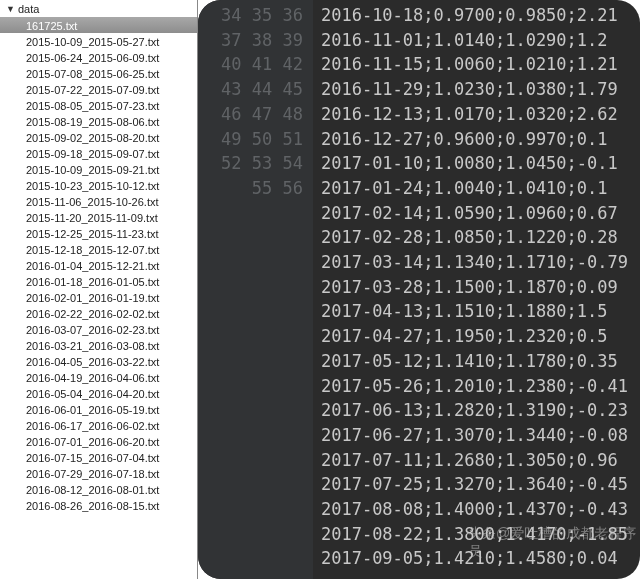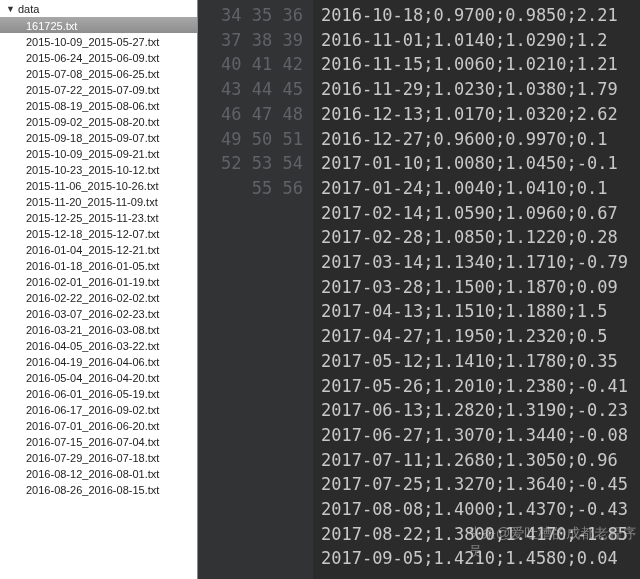"34 35 36 37 38" .editor { border-radius: none -> 23px }
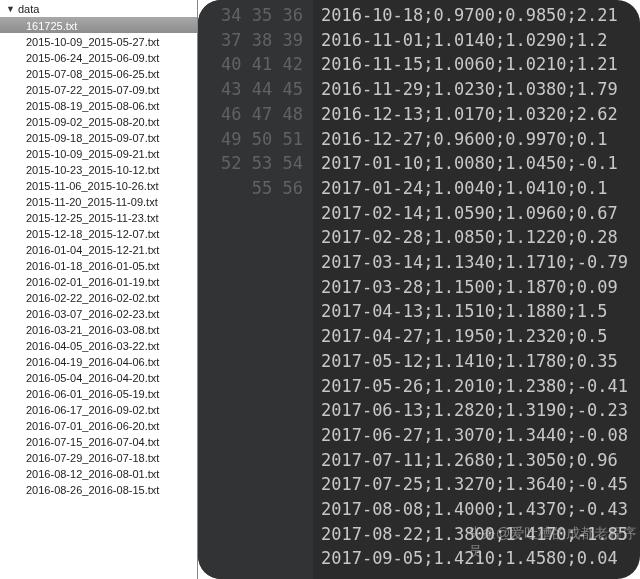"2015-08-05_2015-07-23.txt" li.file-item { html: none -> <li>2015-08-05_2015-07-23.txt</li> }
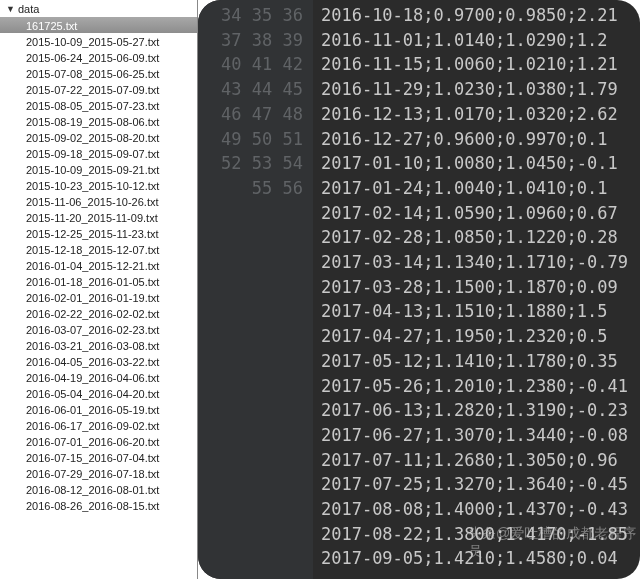"2016-06-17_2016-09-02.txt" li.file-item { text: 2016-09-02.txt -> 2016-06-02.txt }
